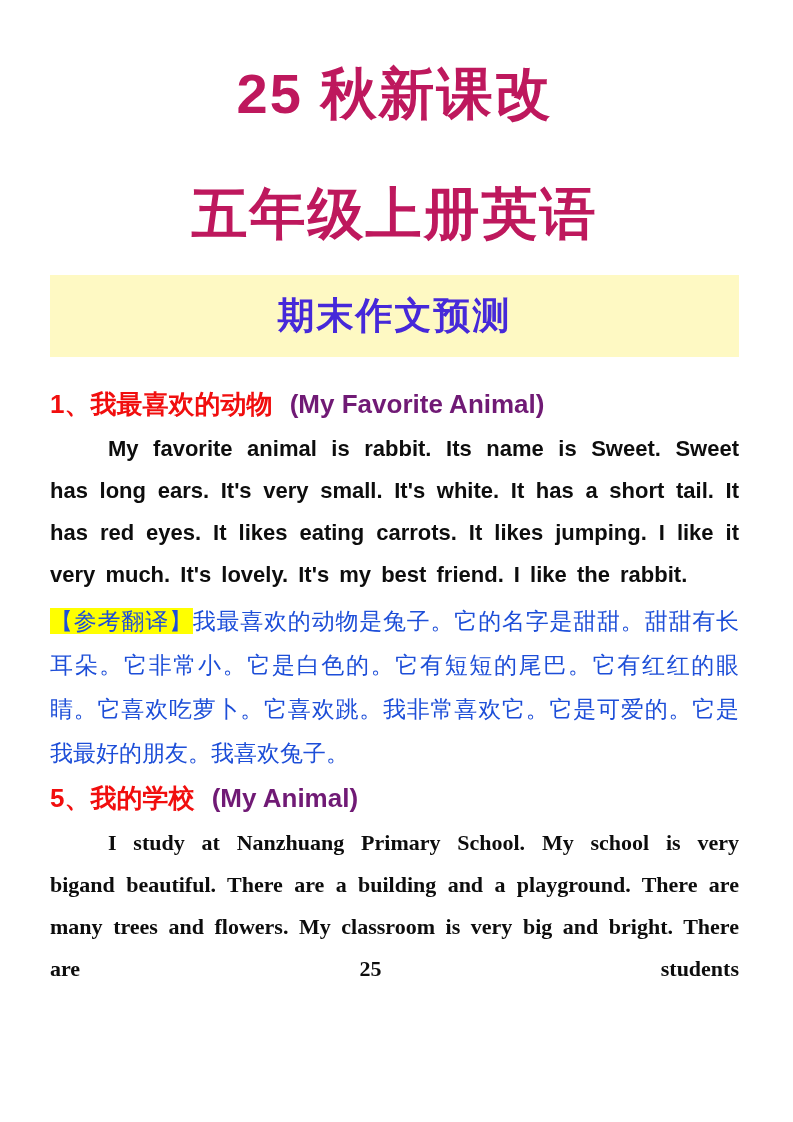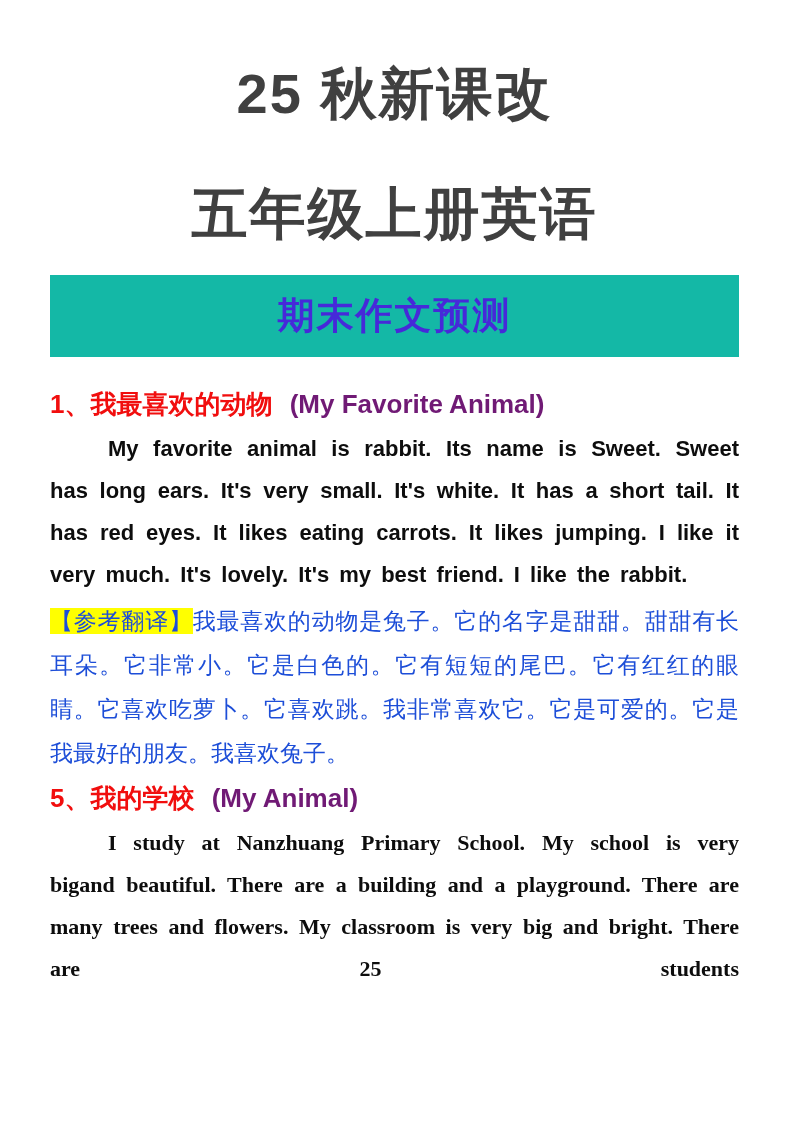"25 秋新课改" .main-title { color: #404040 -> #be185d }
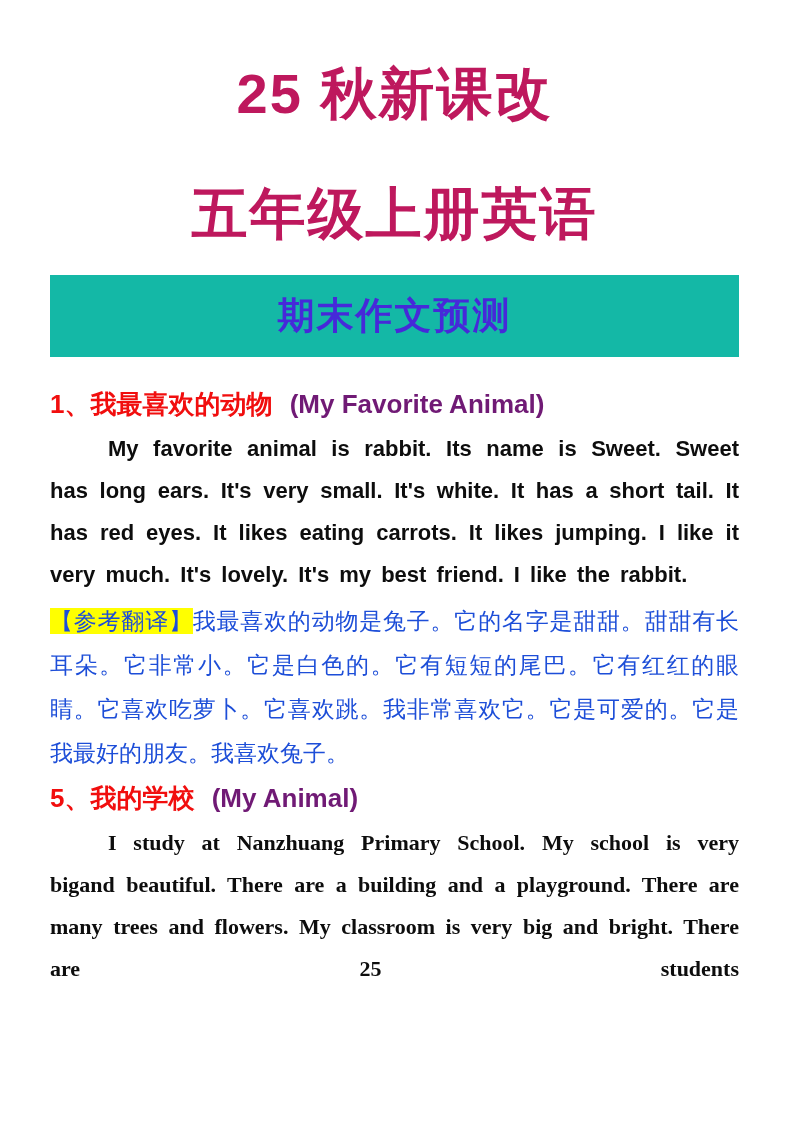"期末作文预测" .banner { background: #14b8a6 -> #fef9c3 }
